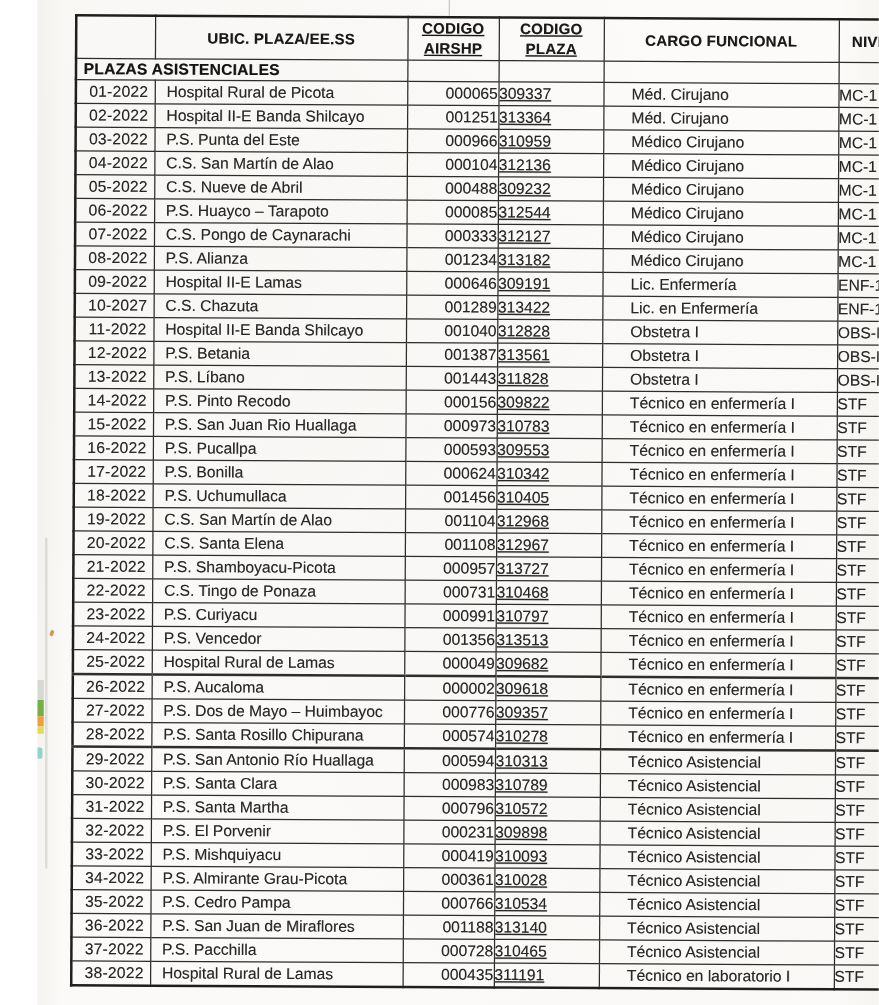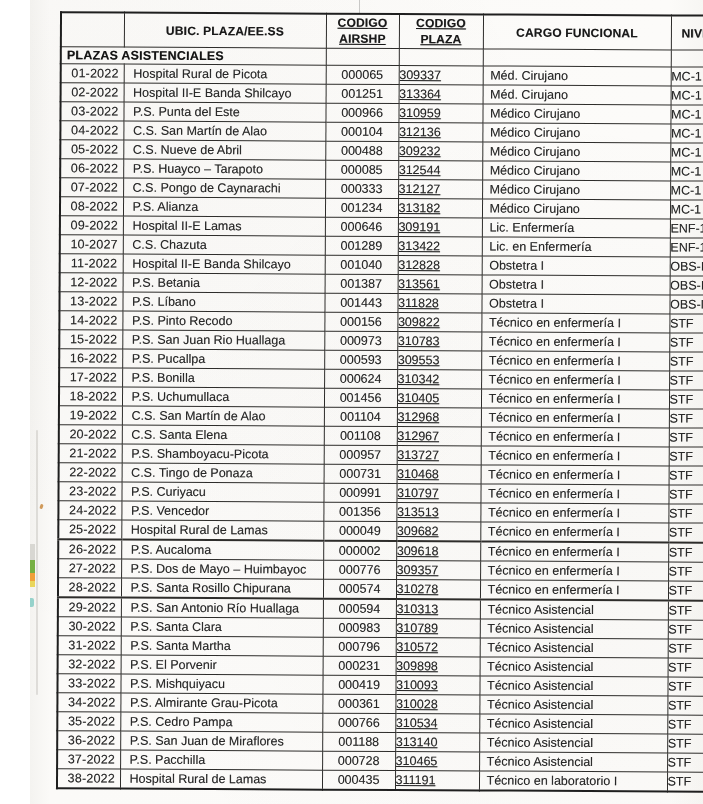"000065" td.c-airshp { text-align: center -> right }
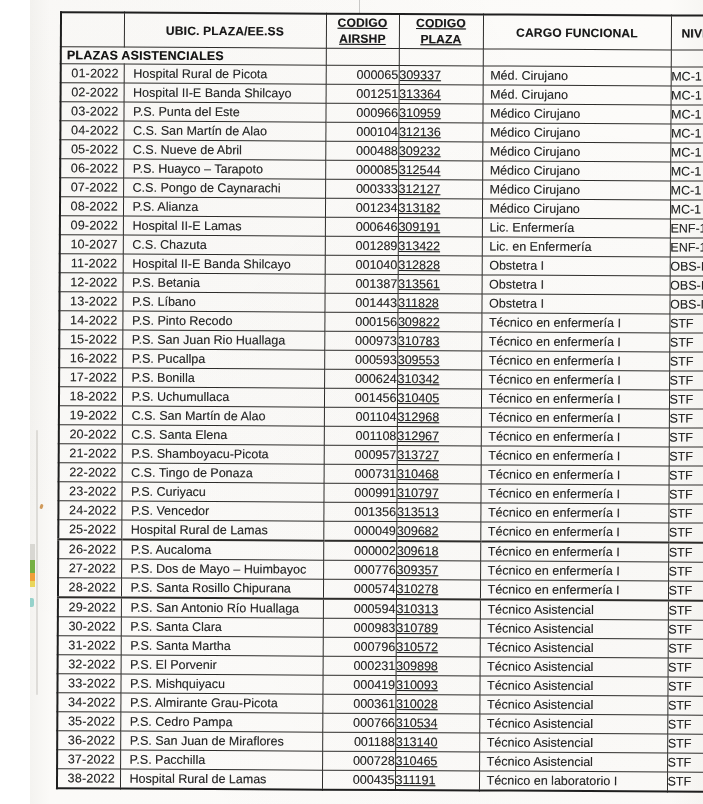"Méd. Cirujano" td.c-cargo { padding-left: 7px -> 22px }
